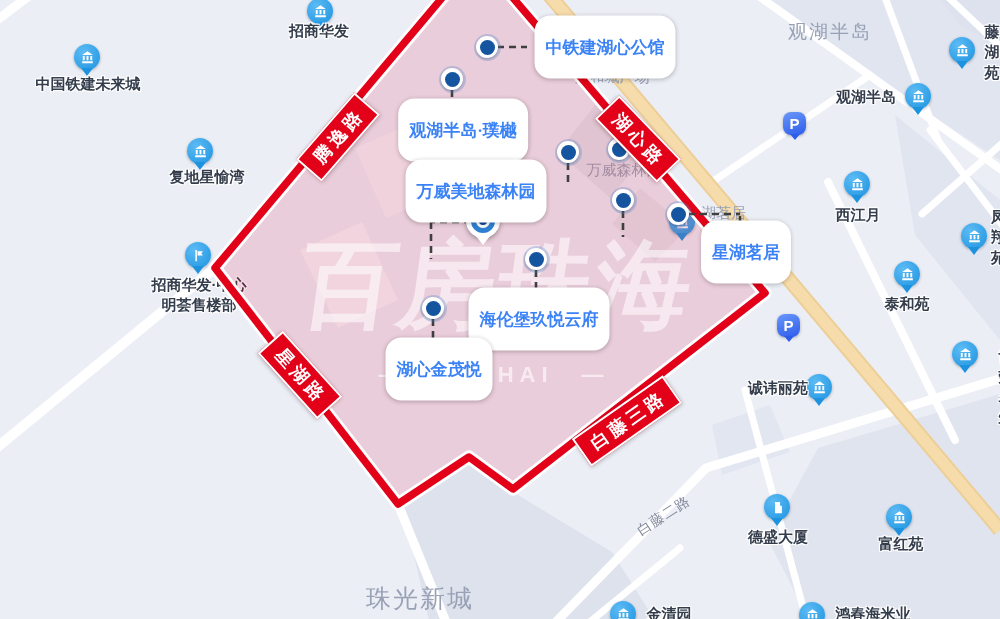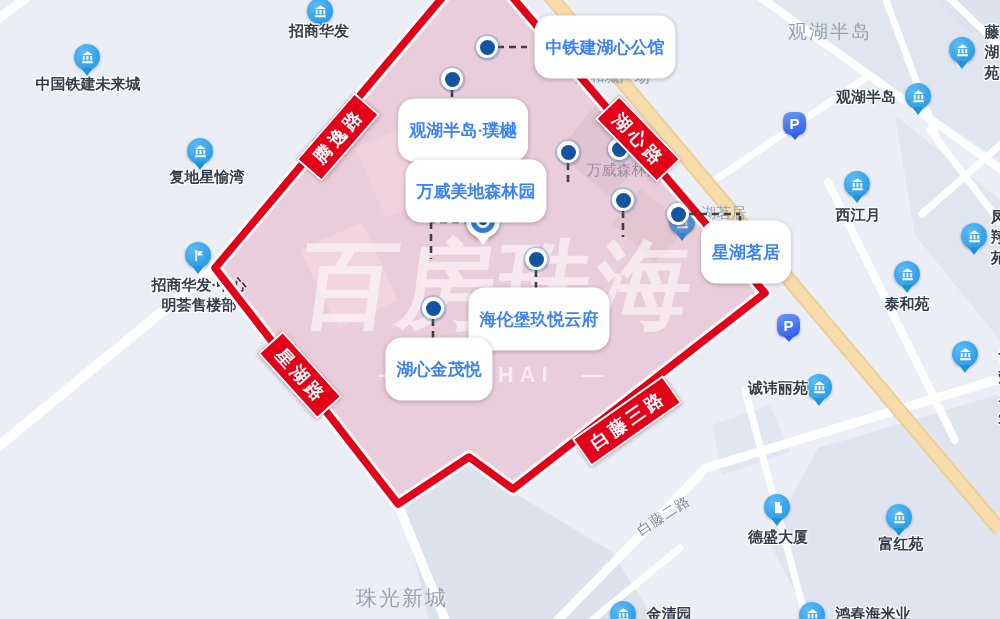"珠光新城" div.area-label { font-size: 21px -> 25px; left: 402px -> 420px }
